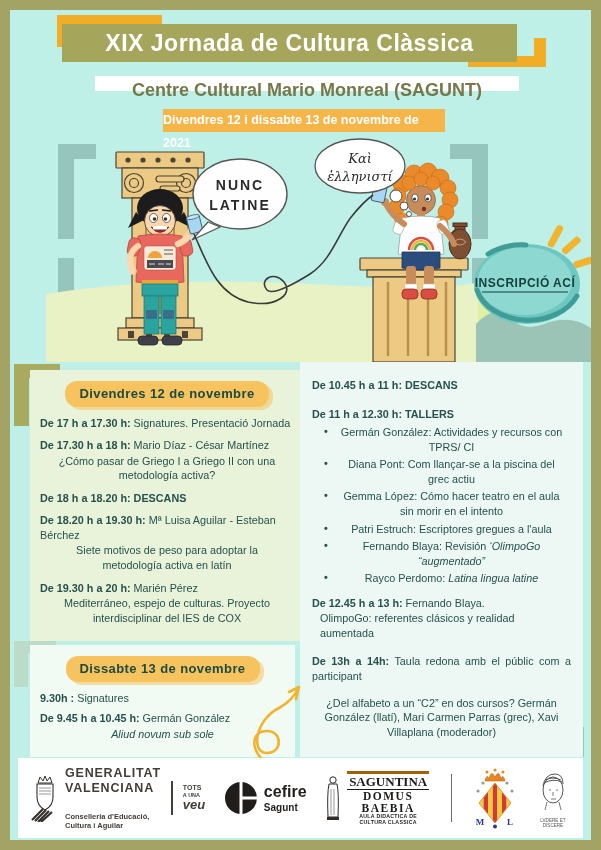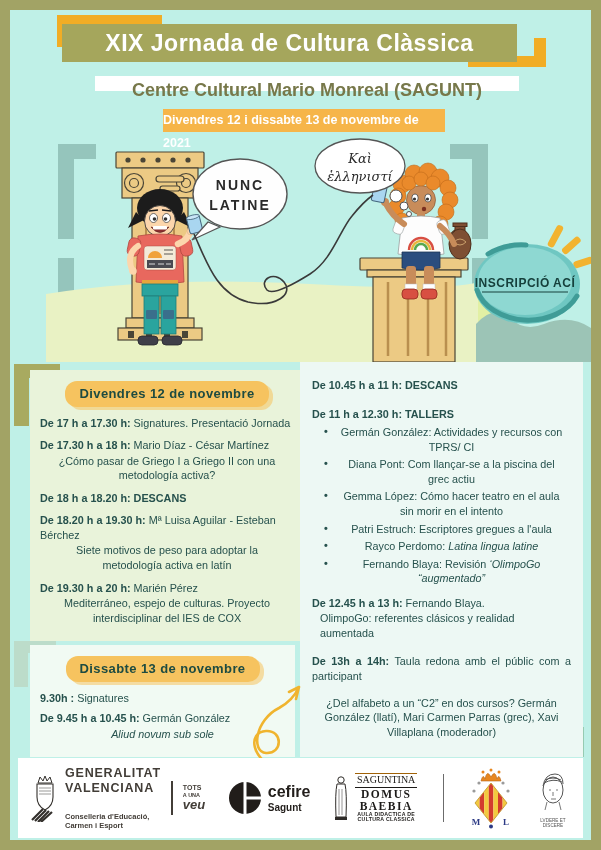"Rayco Perdomo: Latina lingua latine" li { order: before "Fernando Blaya: Revisión ‘OlimpoGo" -> after "Fernando Blaya: Revisión ‘OlimpoGo" }
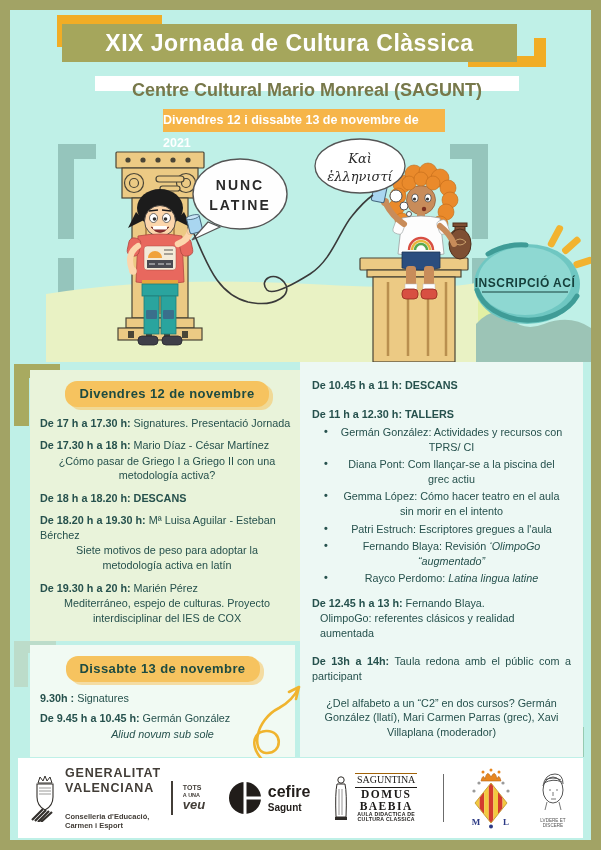"SAGUNTINA" .bb-top { border-top: 1px solid #a16207 -> 3px solid #a16207; font-size: 10px -> 13px; font-weight: normal -> bold }
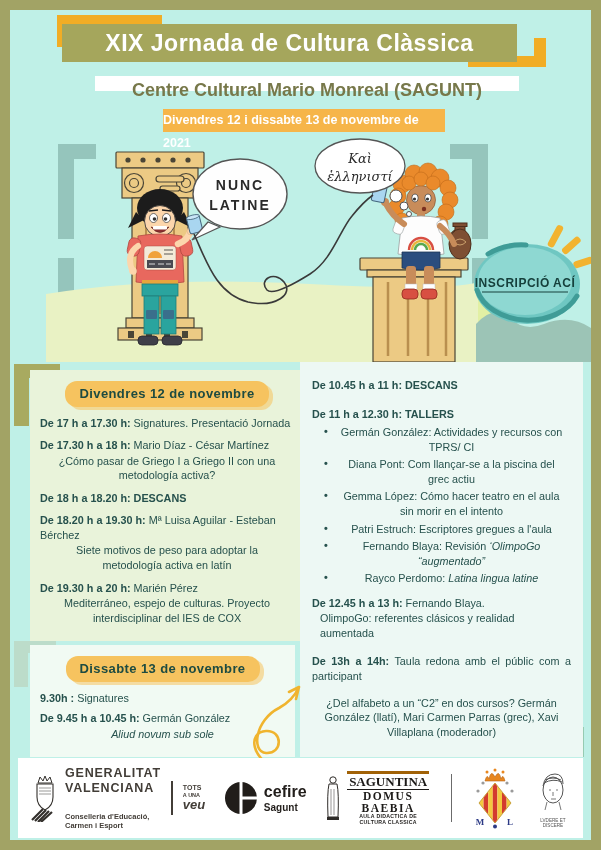"Carmen i Esport" div { text: Carmen i Esport -> Cultura i Aguilar }
